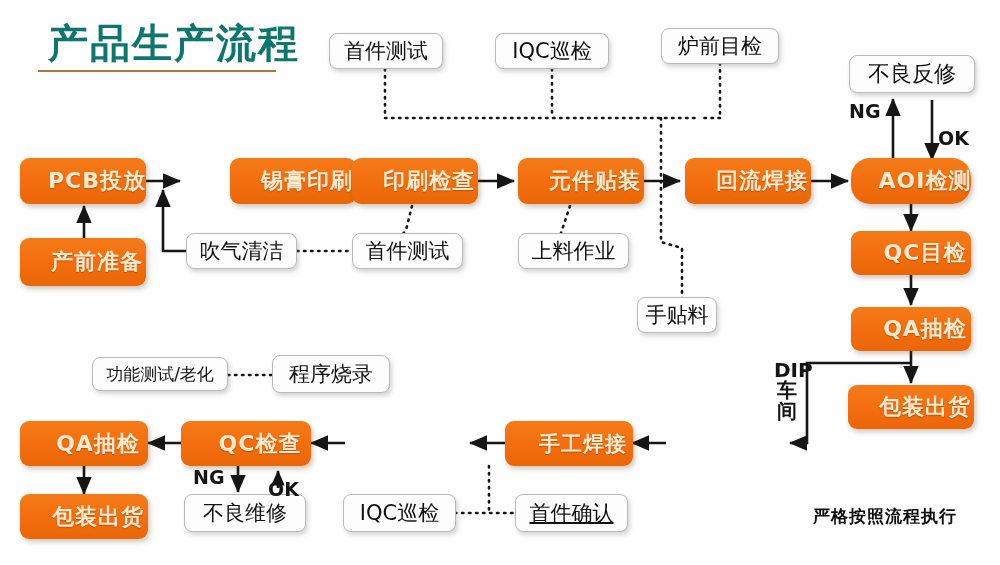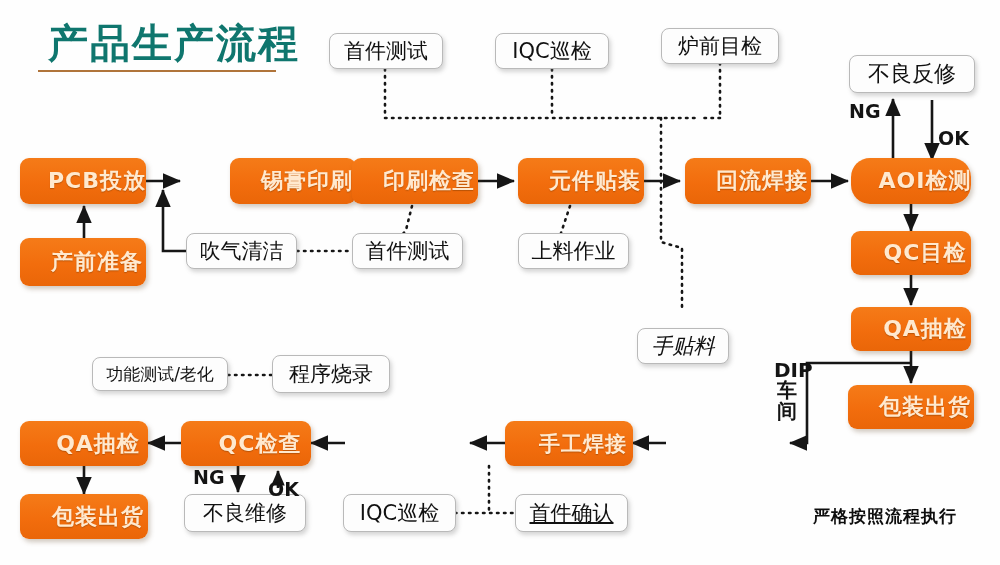"手贴料" div.anode { font-style: italic -> none; top: 328px -> 297px; width: 92px -> 80px }
